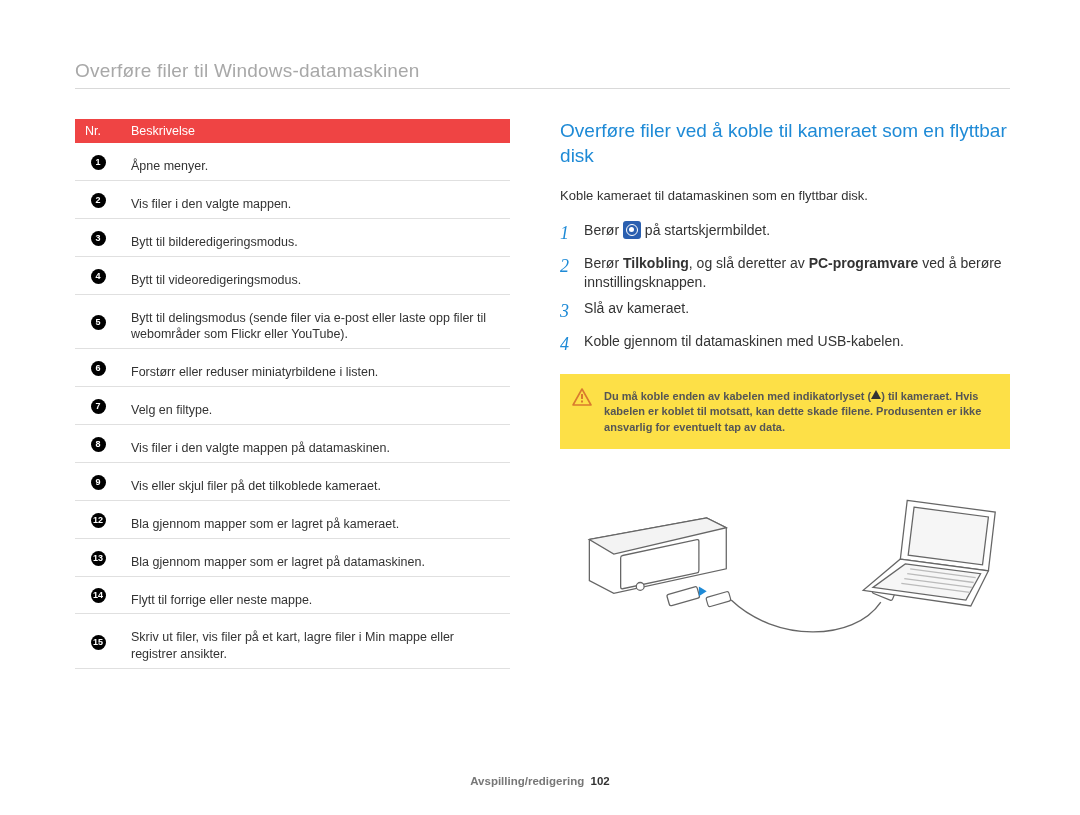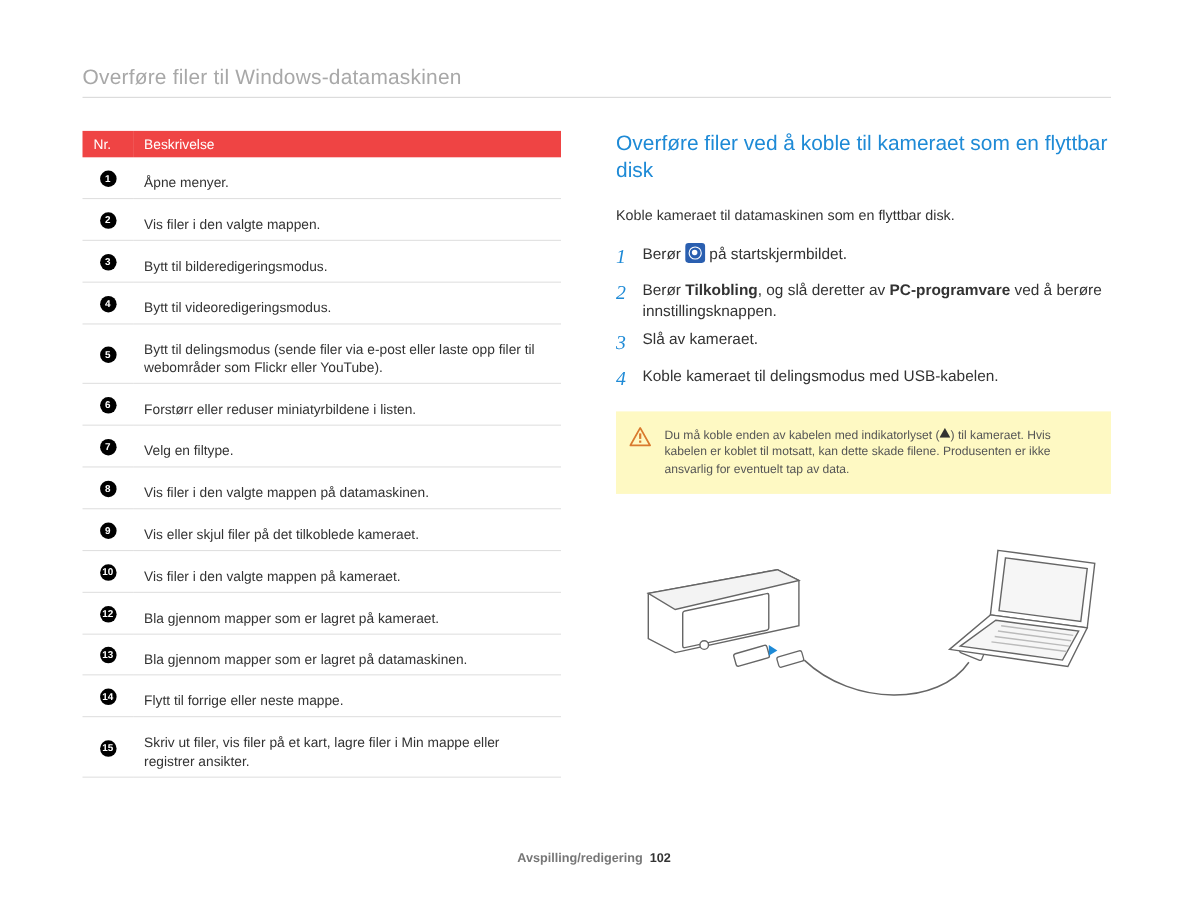"Koble kameraet til delingsmodus med" span.step-body { text: kameraet til delingsmodus -> gjennom til datamaskinen }
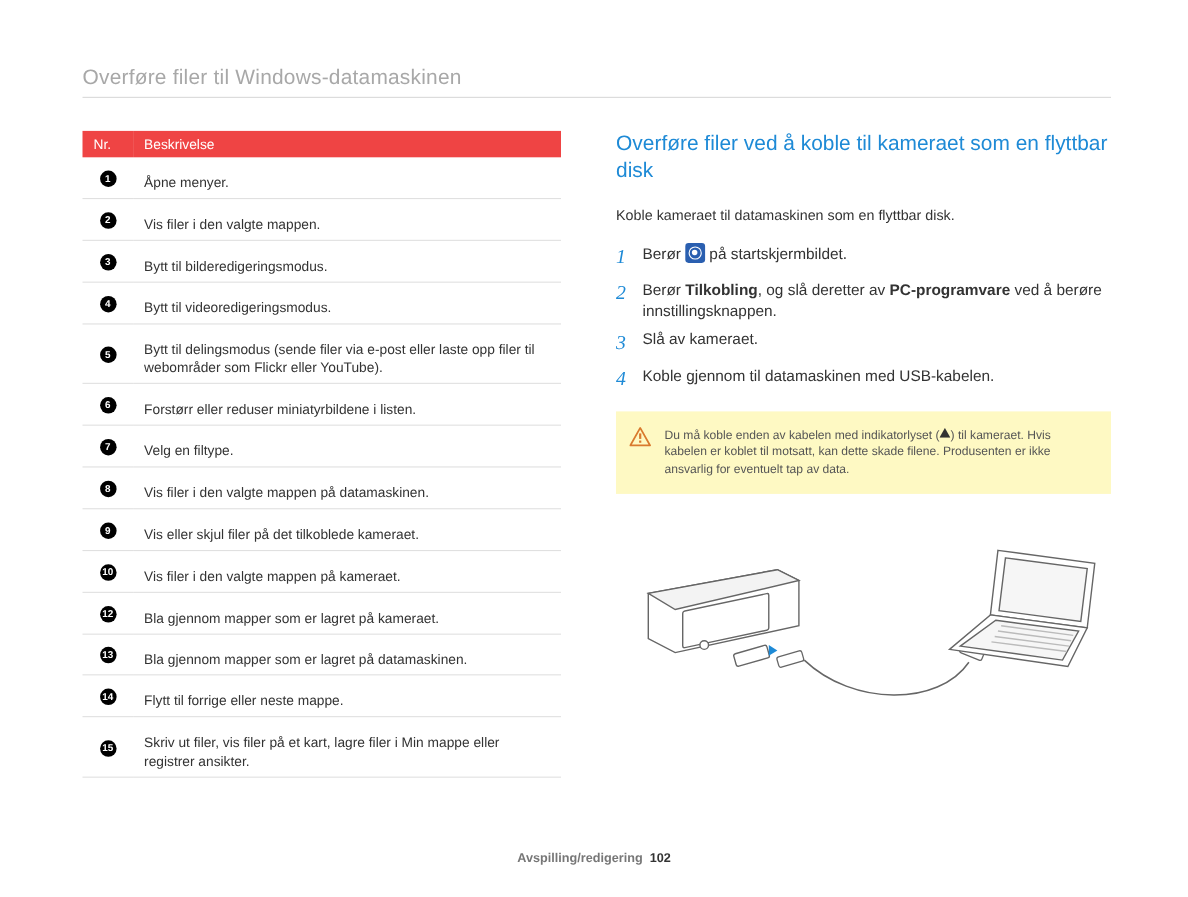"Du må koble enden av" .note-box { background: #fef9c3 -> #fde047; font-weight: none -> bold }
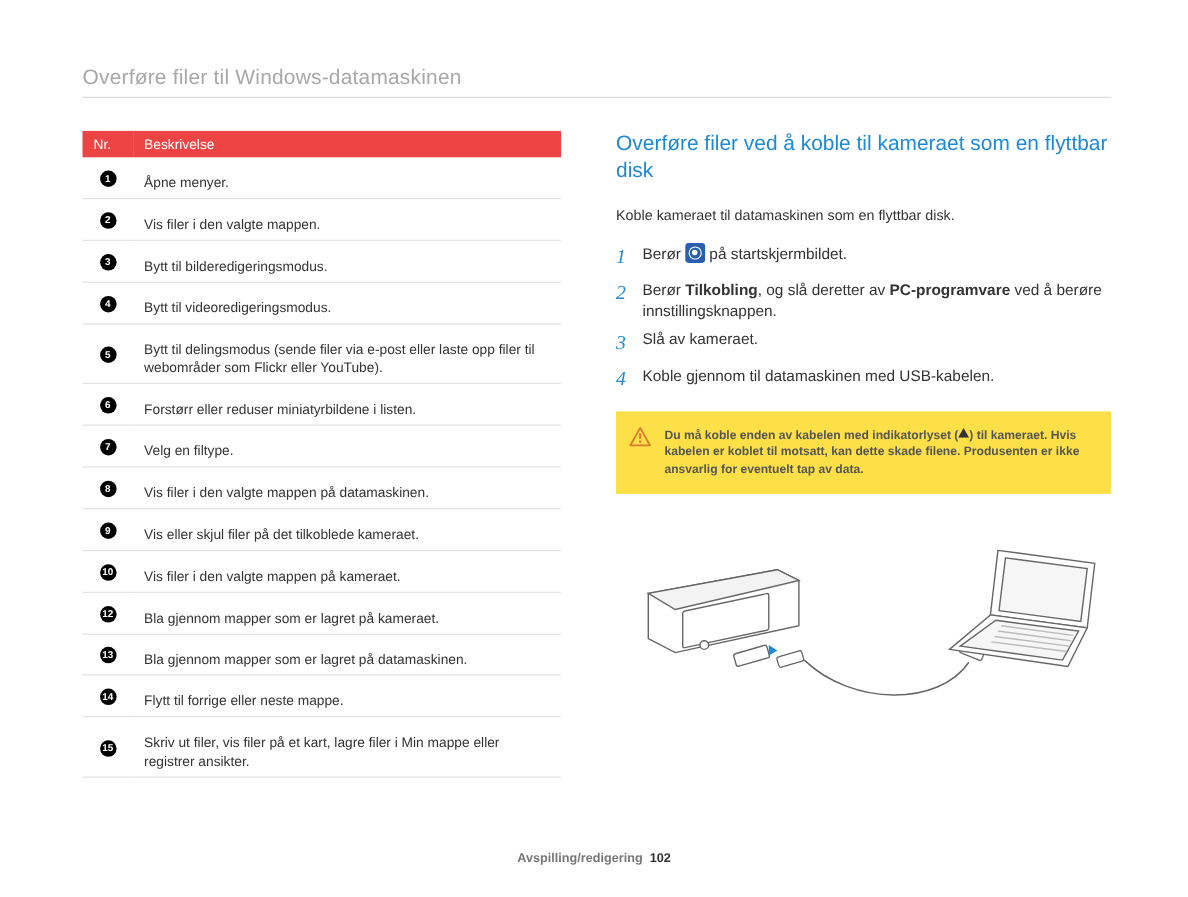"10" tr { html: <tr> <td><span>10</span></td> <td>Vis filer i den valgte mappen på kameraet.</td> </tr> -> none }
